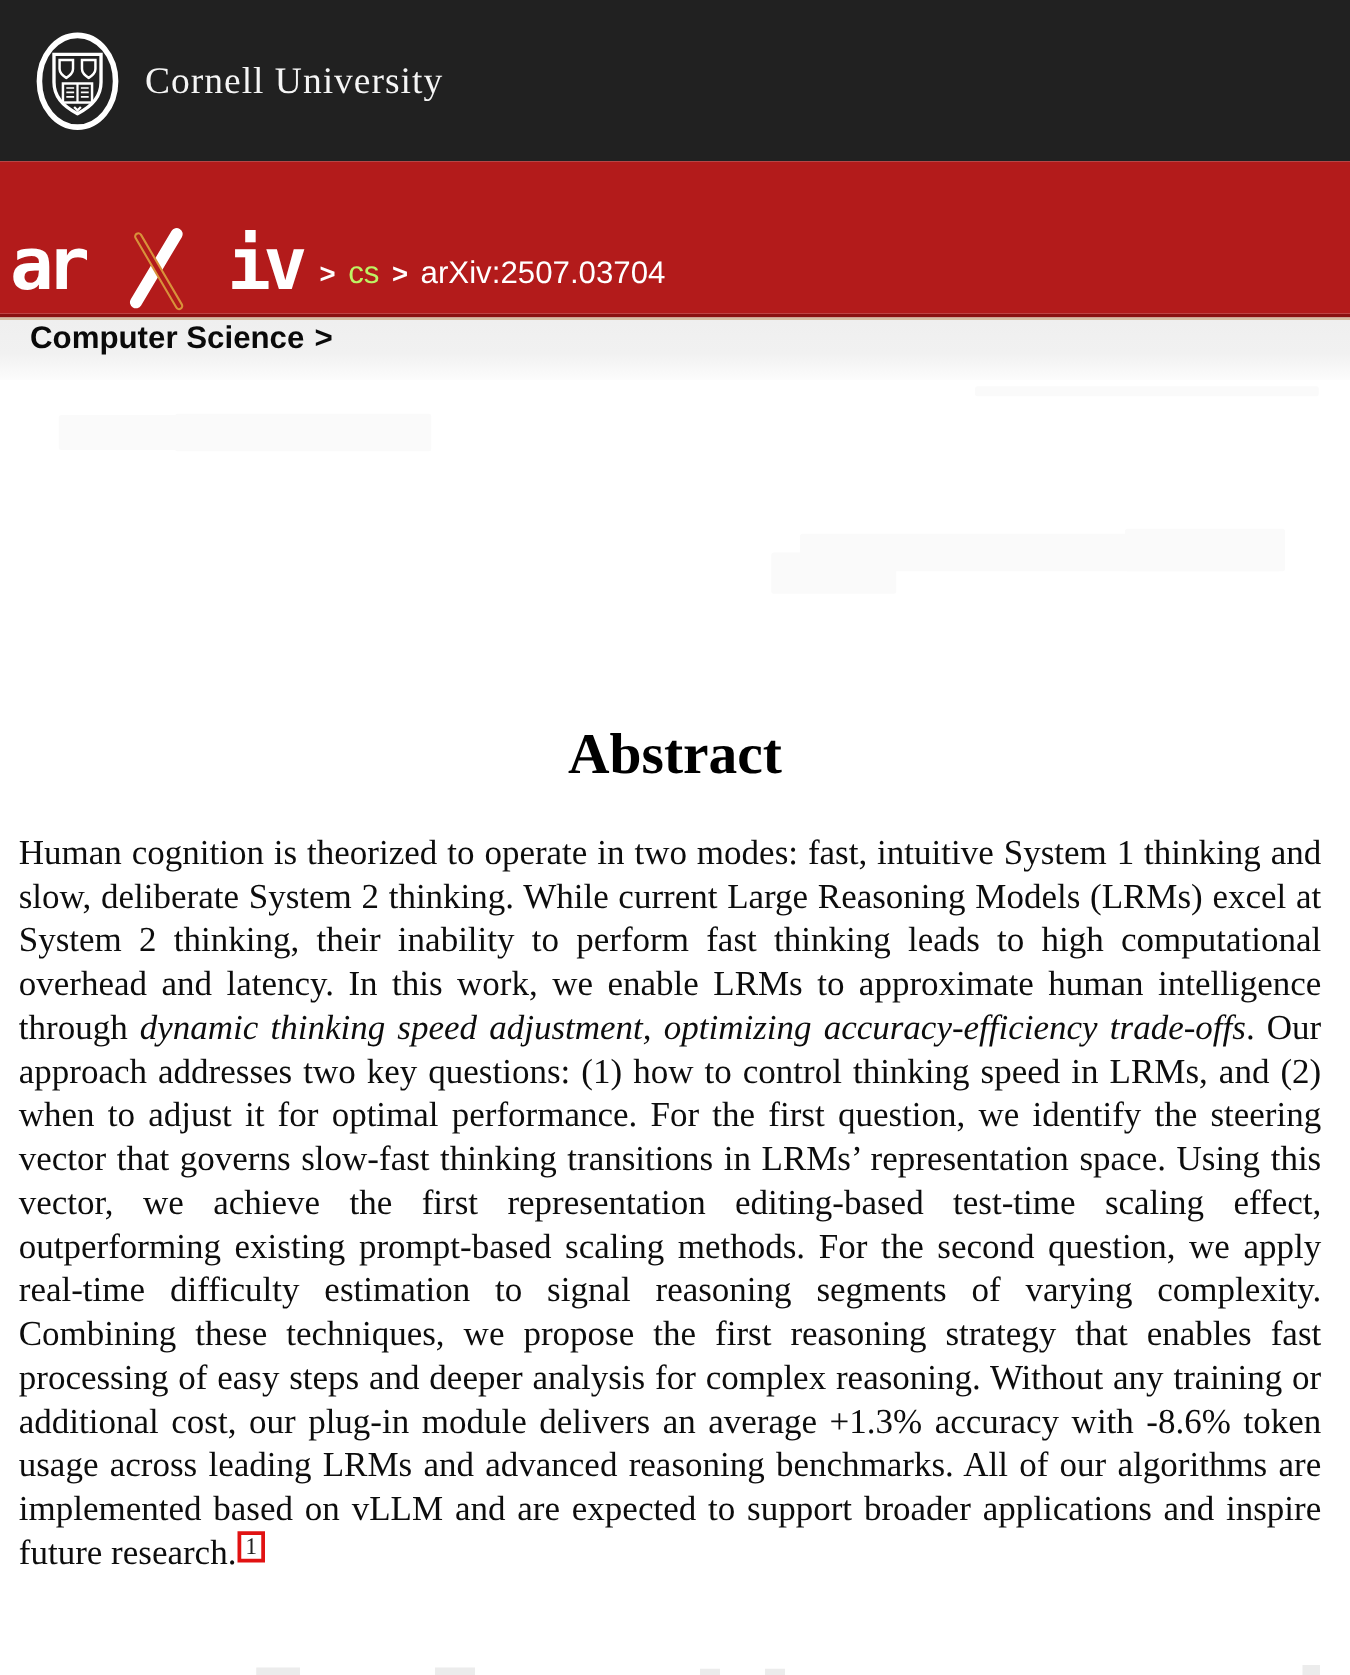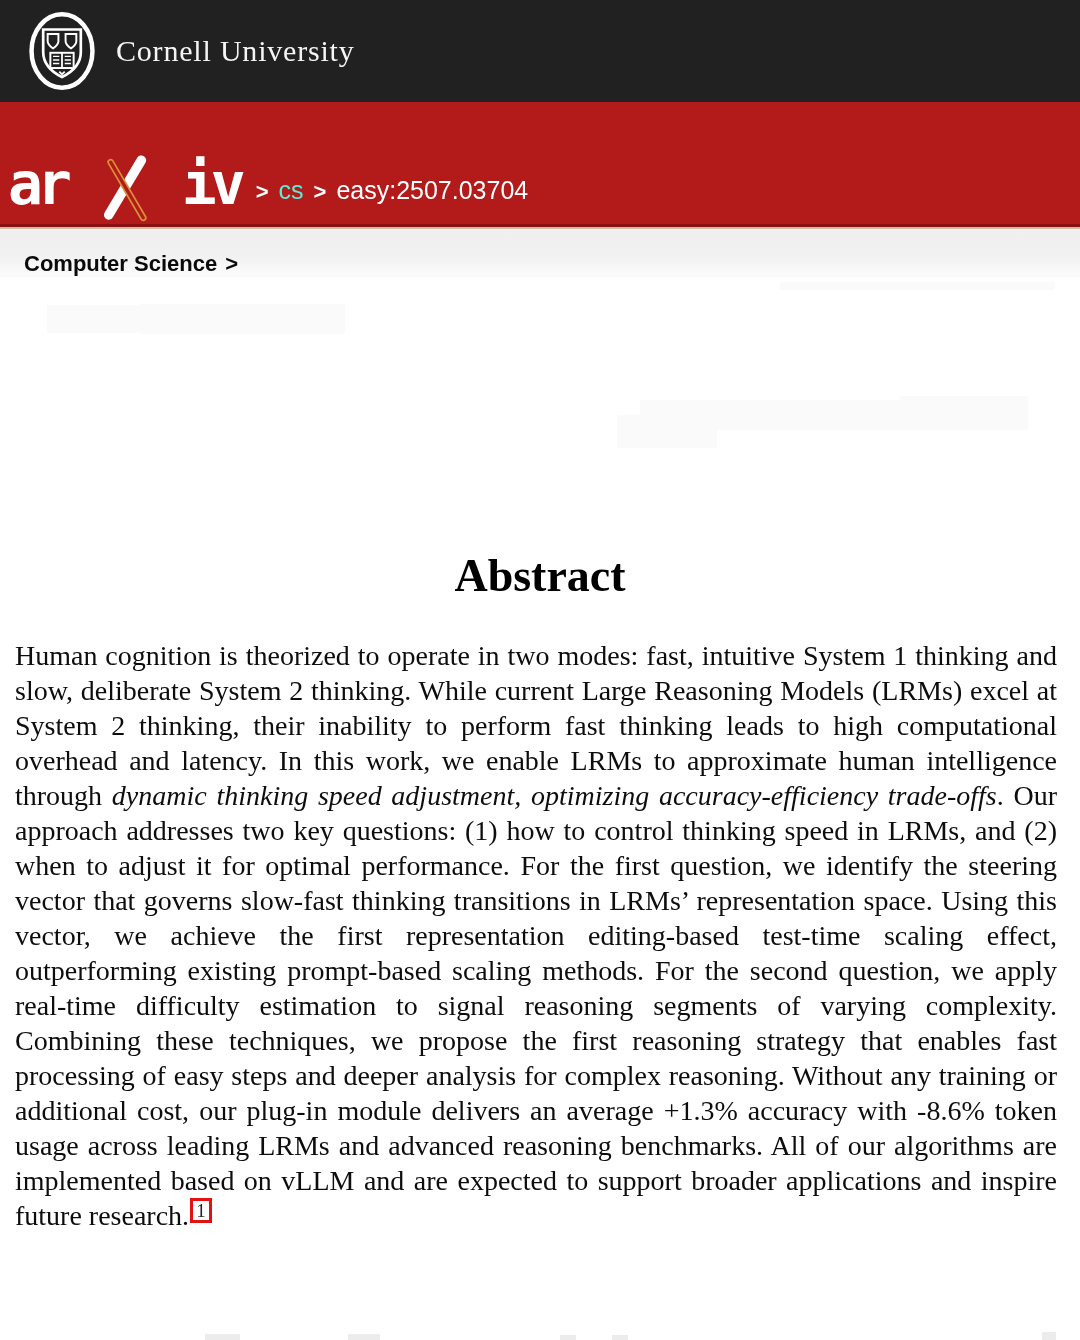"Cornell University" .topbar { height: 102px -> 129px }
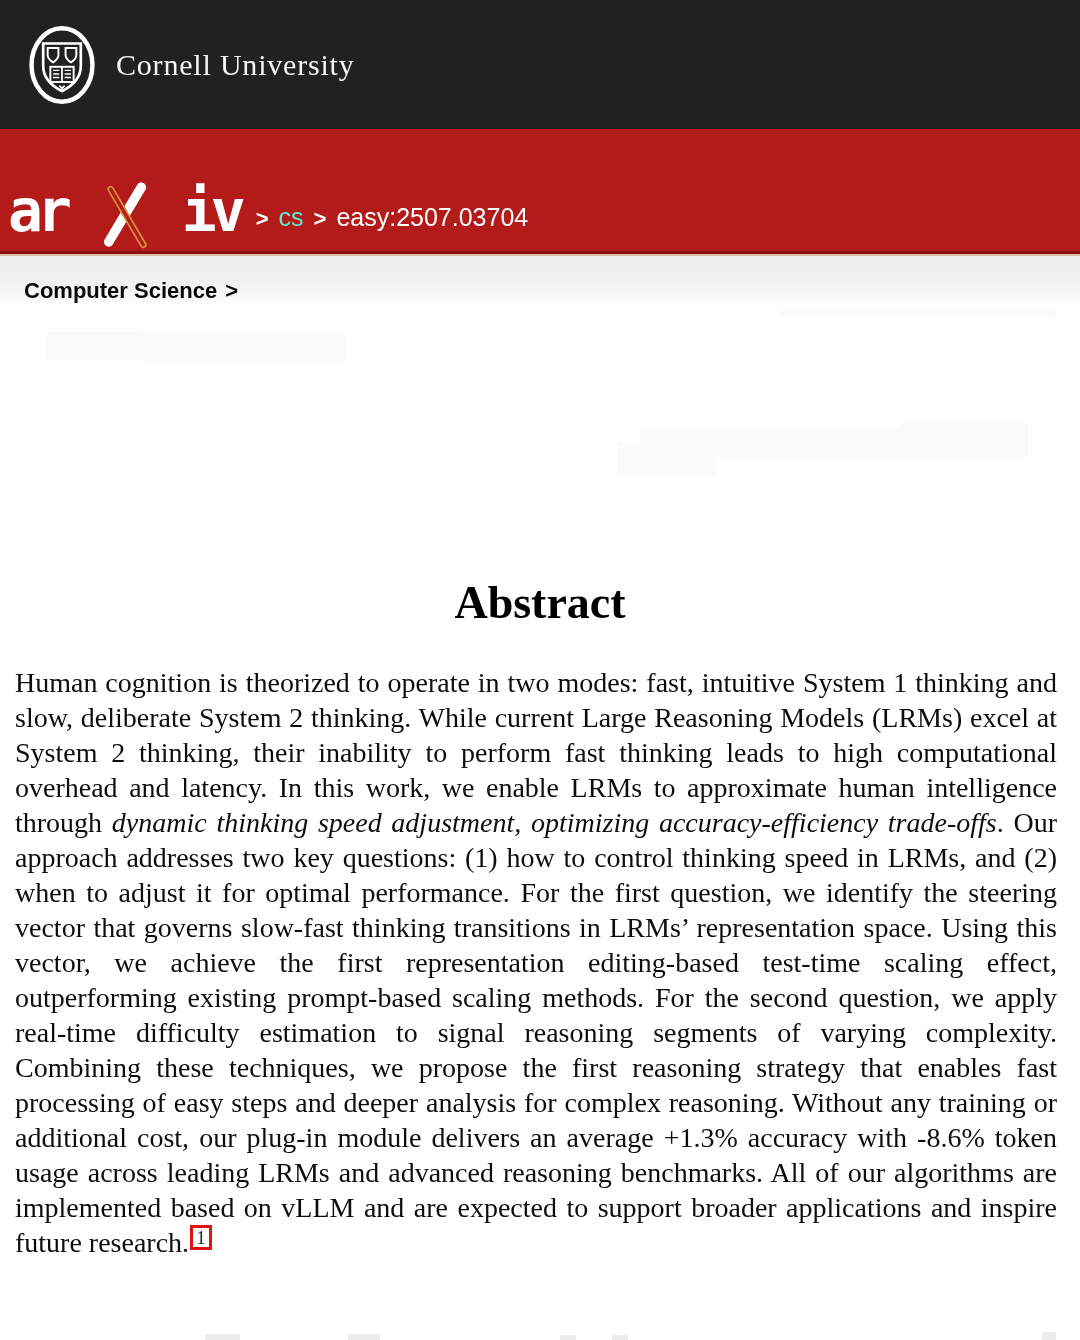"cs" .crumbs a { color: #5eead4 -> #bef264 }
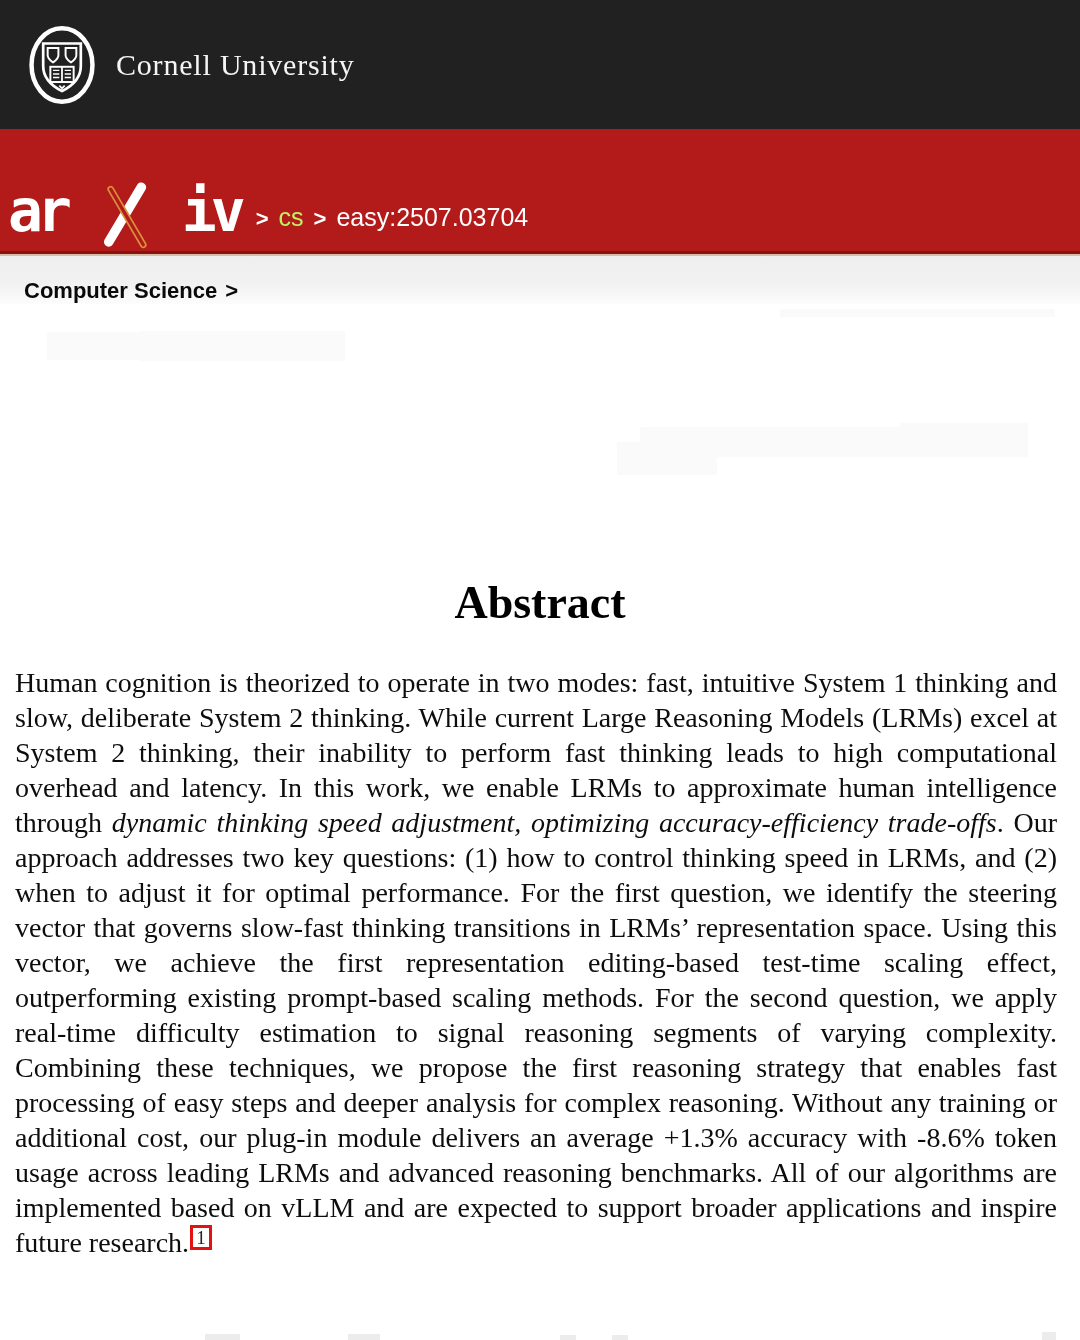"easy:2507.03704" span { text: easy:2507.03704 -> arXiv:2507.03704 }
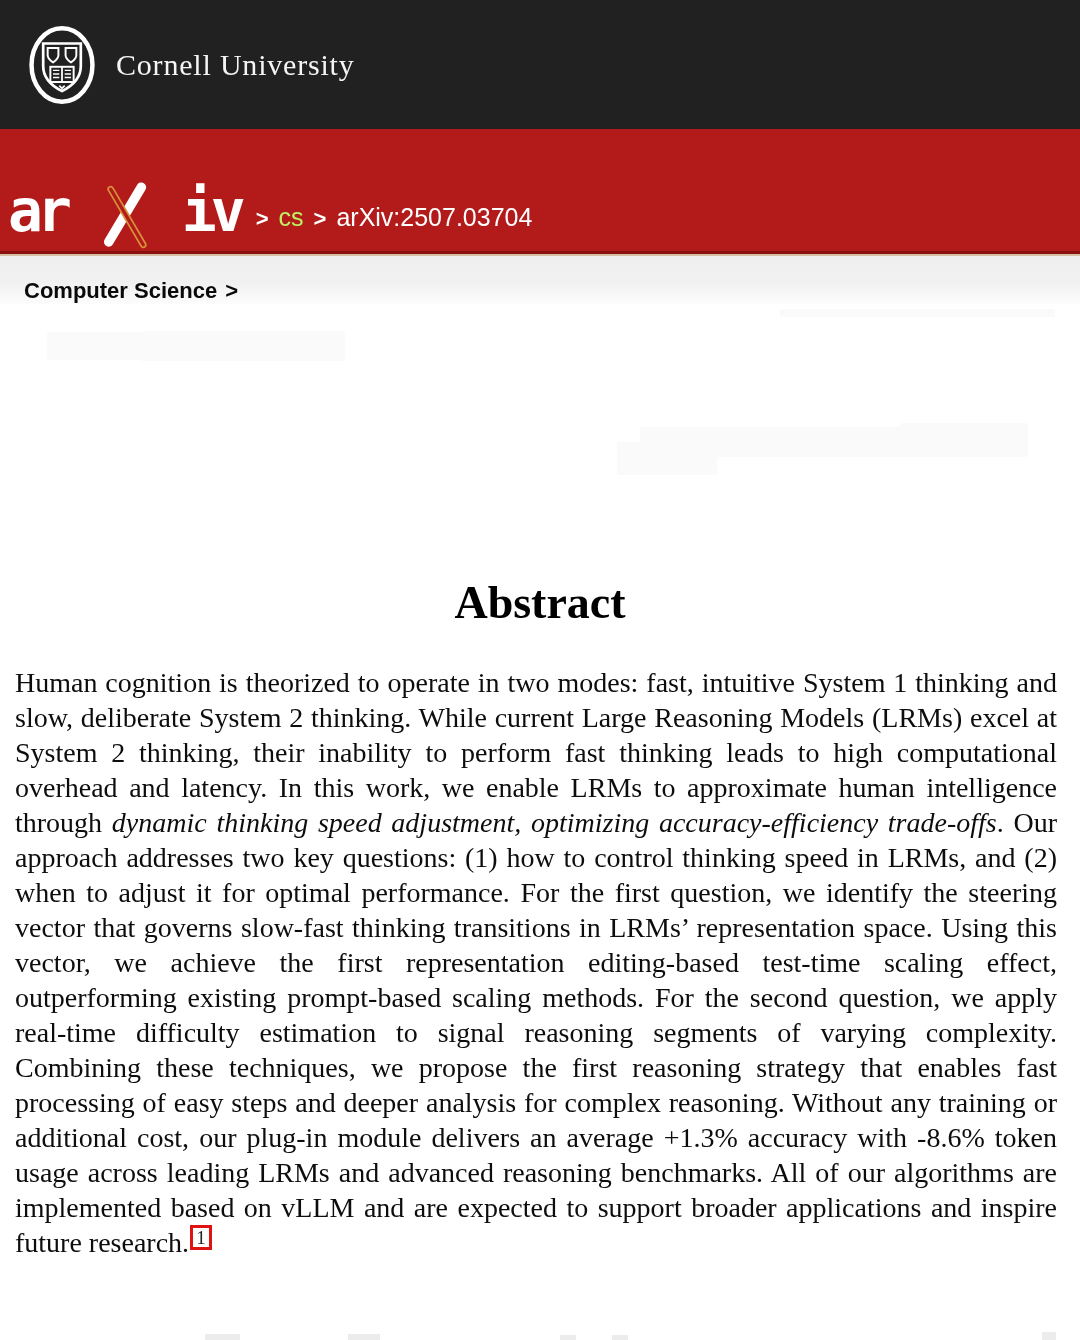"Computer Science" .strip { align-items: flex-end -> flex-start; font-size: 22px -> 25px }
